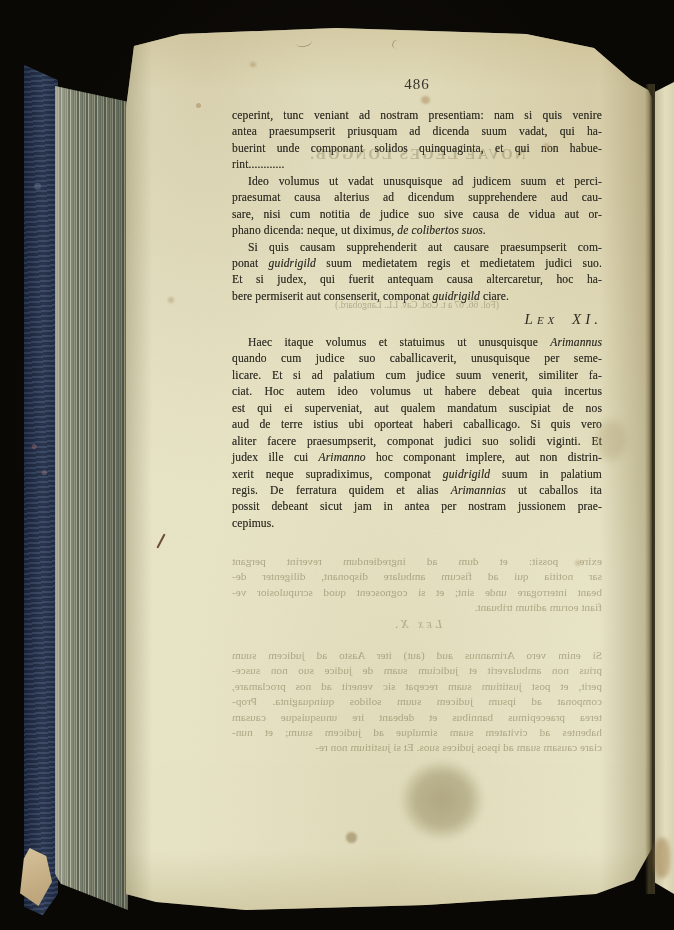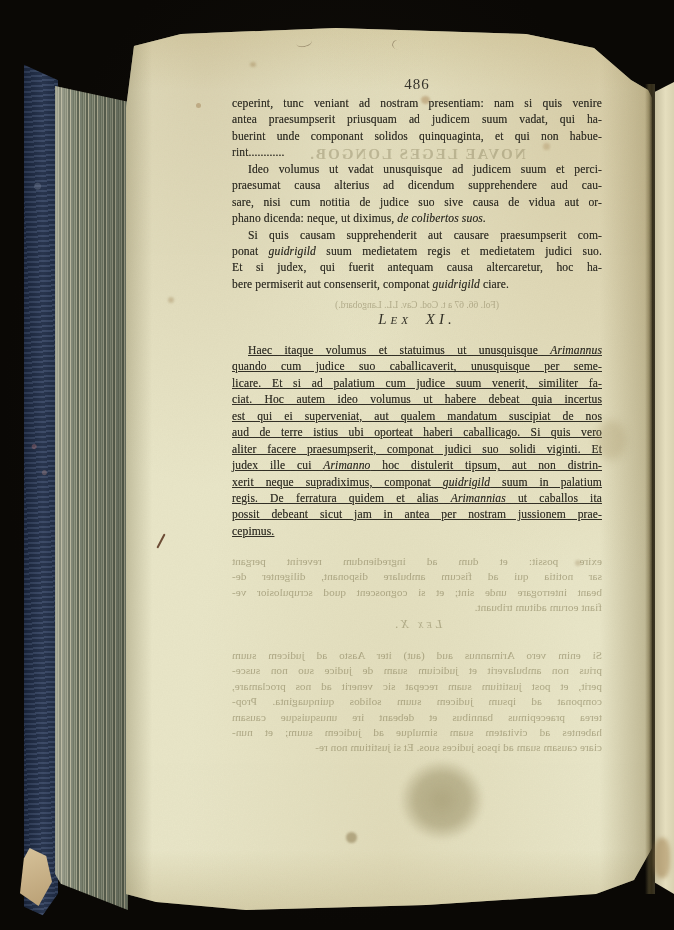"ceperint, tunc veniant ad nostram" .textcol { margin-top: none -> 12px }
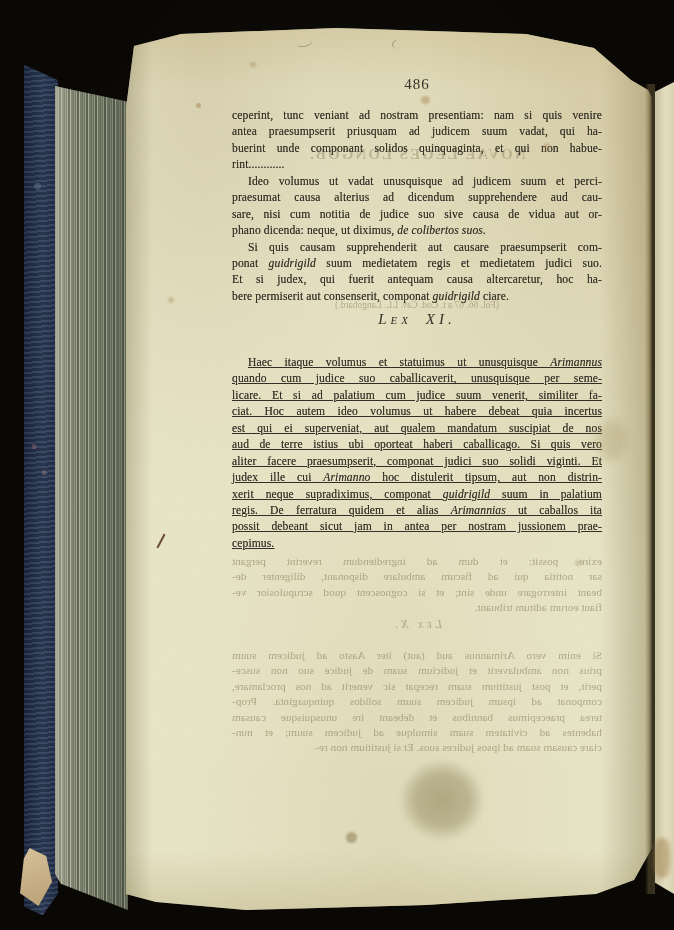"antea praesumpserit priusquam ad judicem" span { text: judicem -> dicenda }
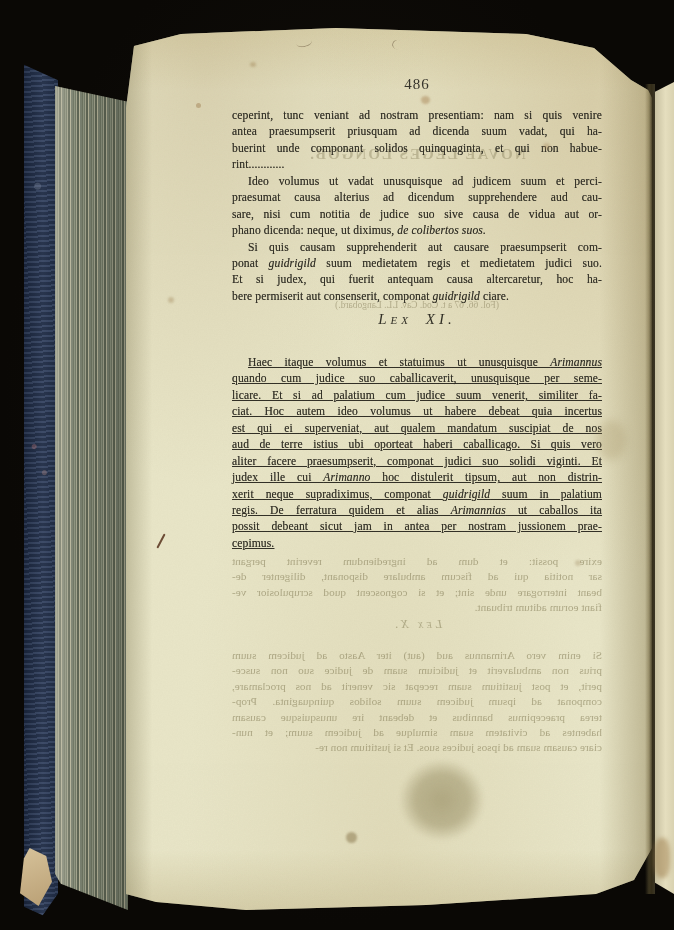"Lex XI." .lexheading { text-align: center -> right }
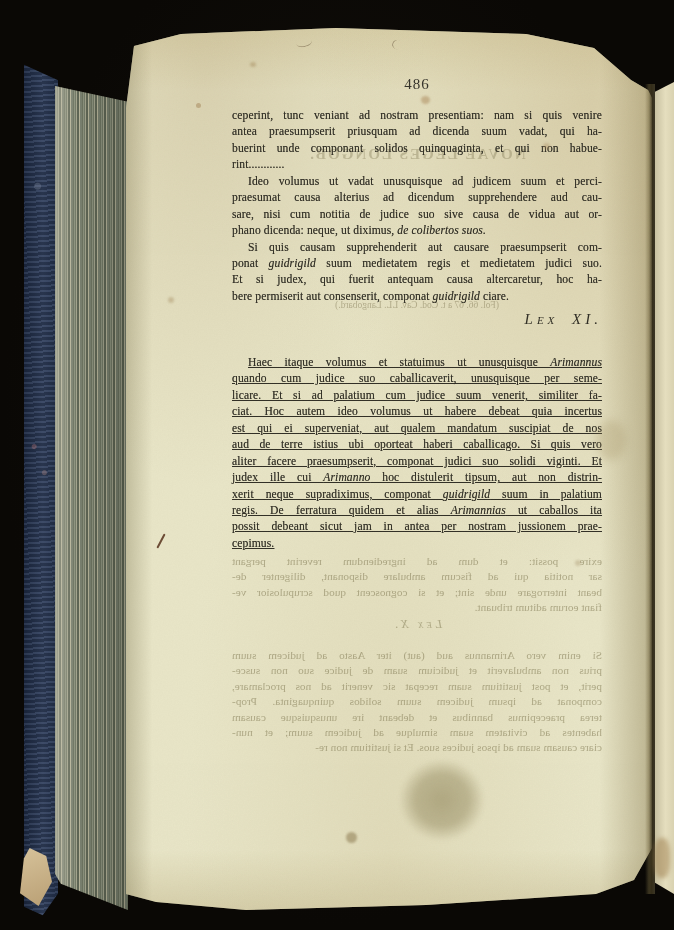"Haec itaque volumus et statuimus" #text-lower { text-decoration: underline -> none; top: 343px -> 323px }
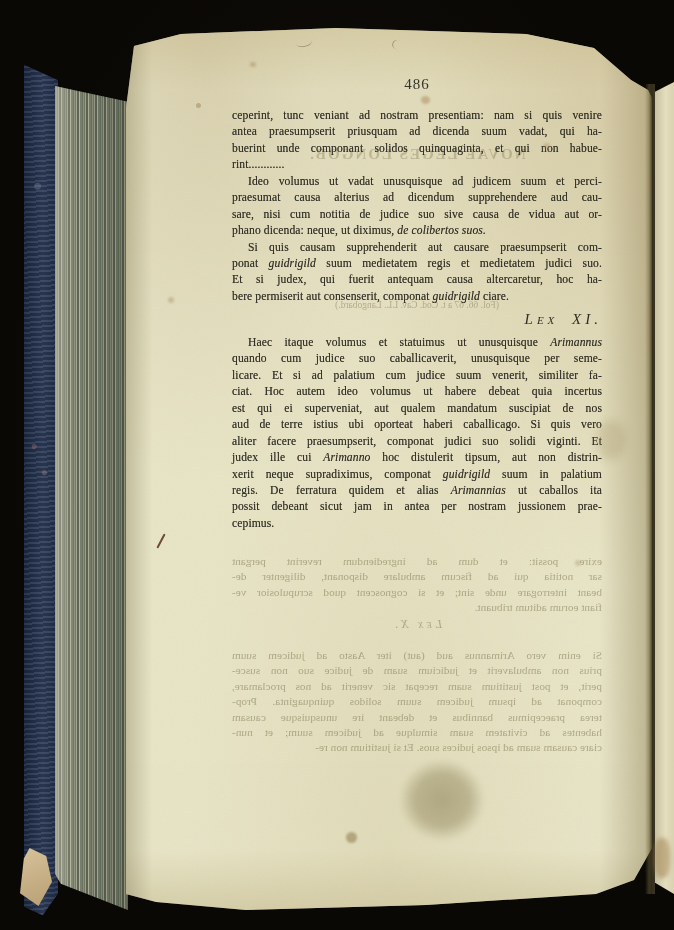"hoc distulerit tipsum, aut non" span { text: distulerit tipsum -> componant implere }
